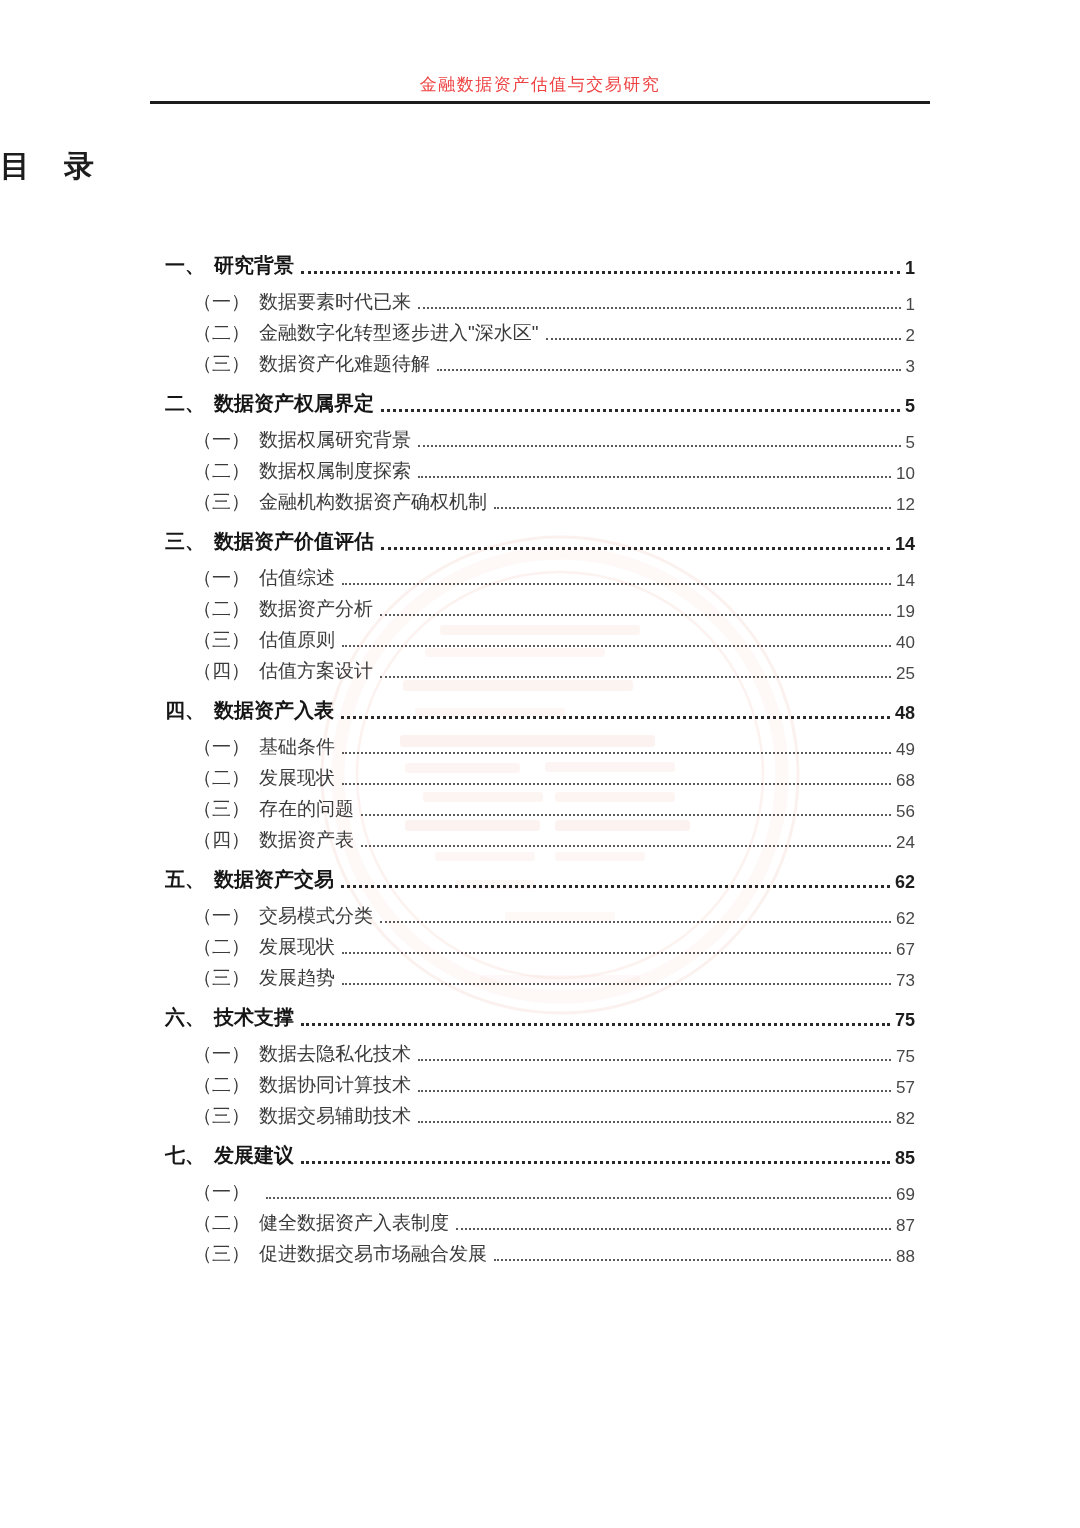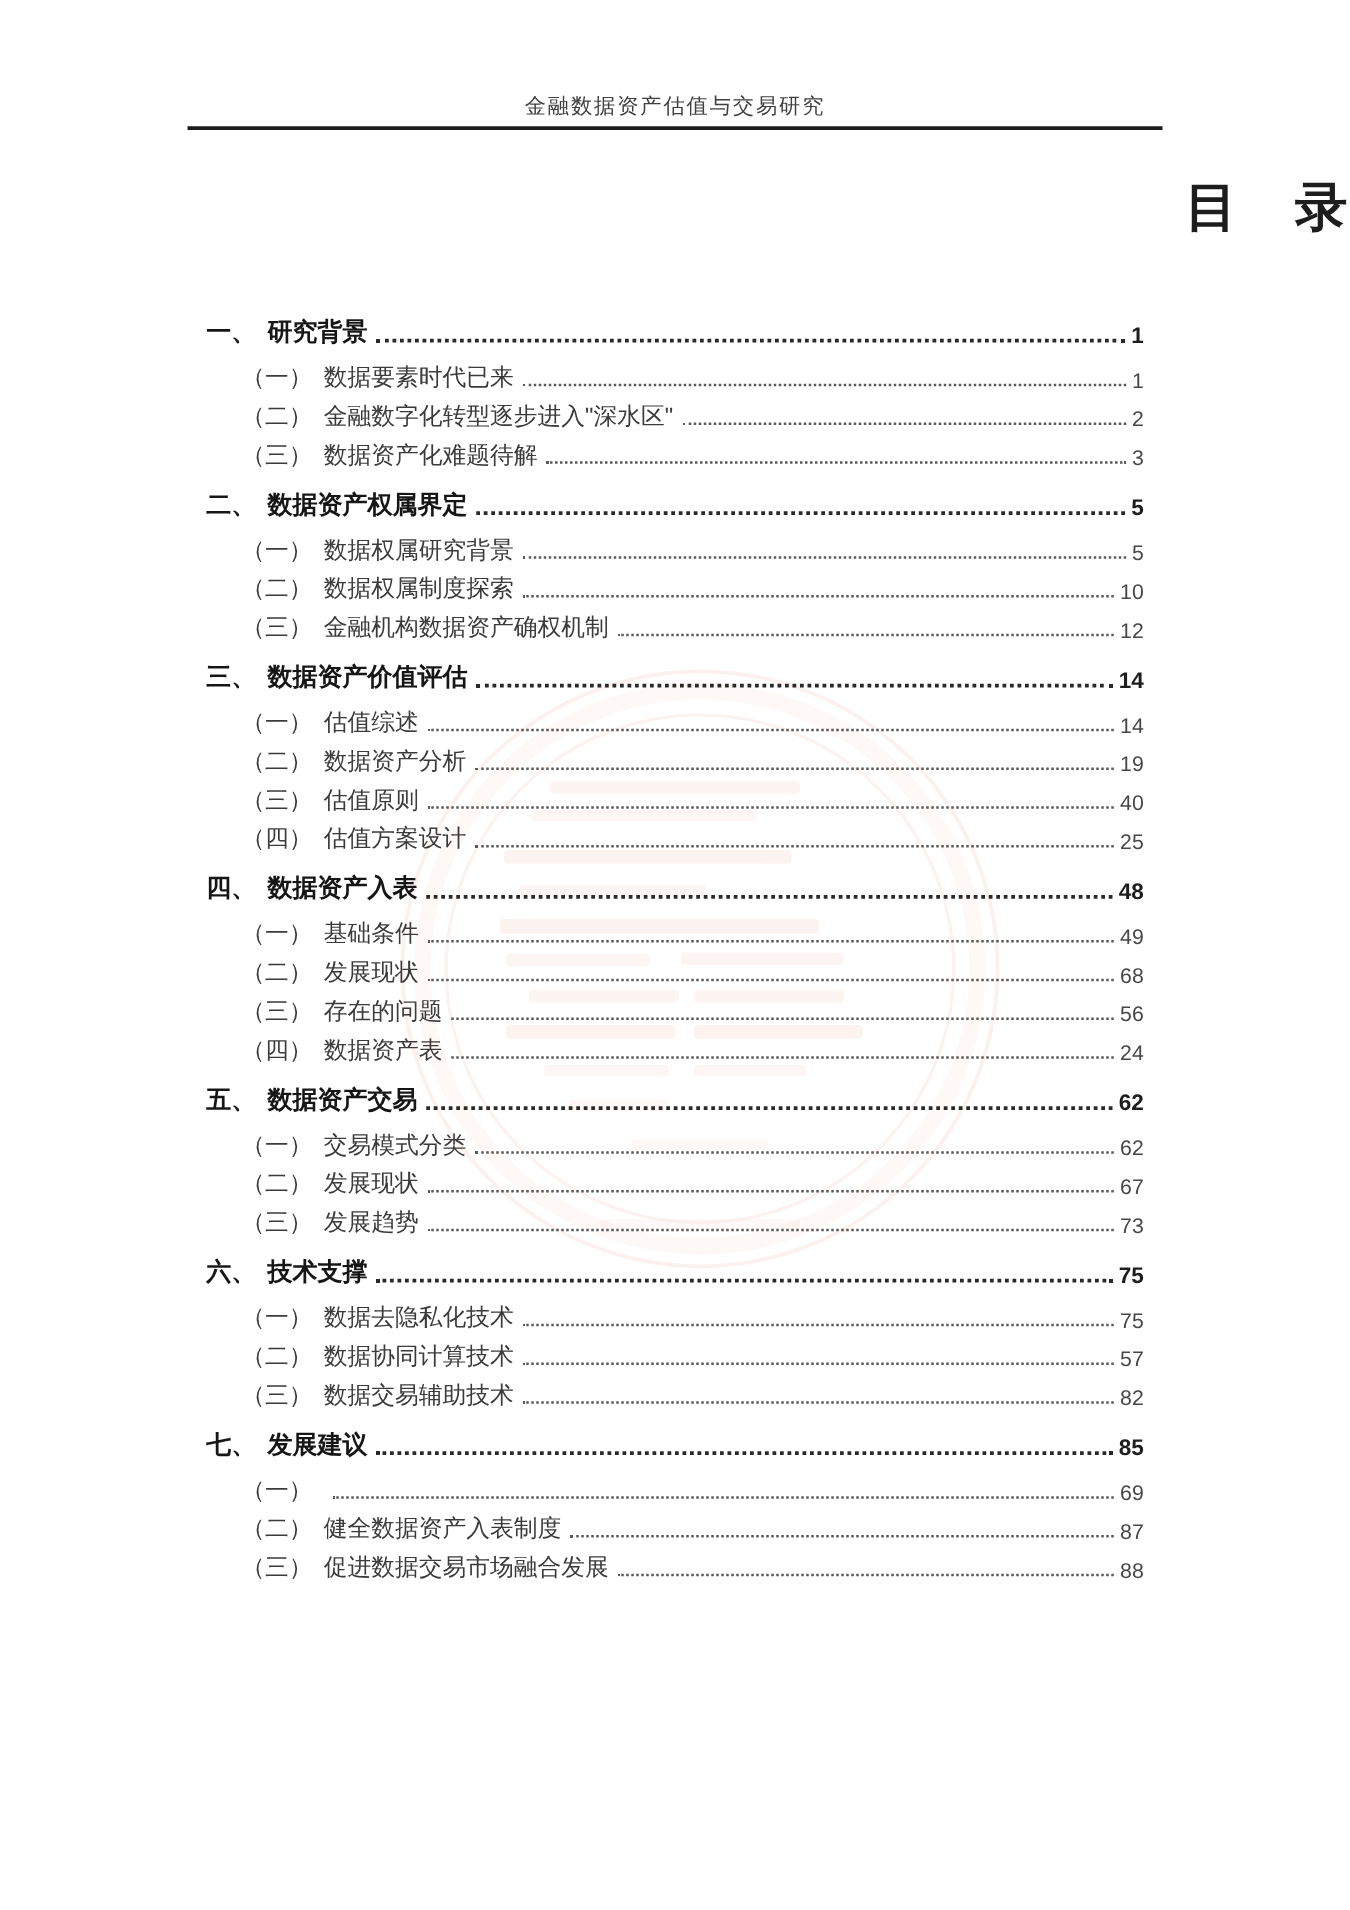"金融数据资产估值与交易研究" .header-title { color: #404040 -> #ef4444 }
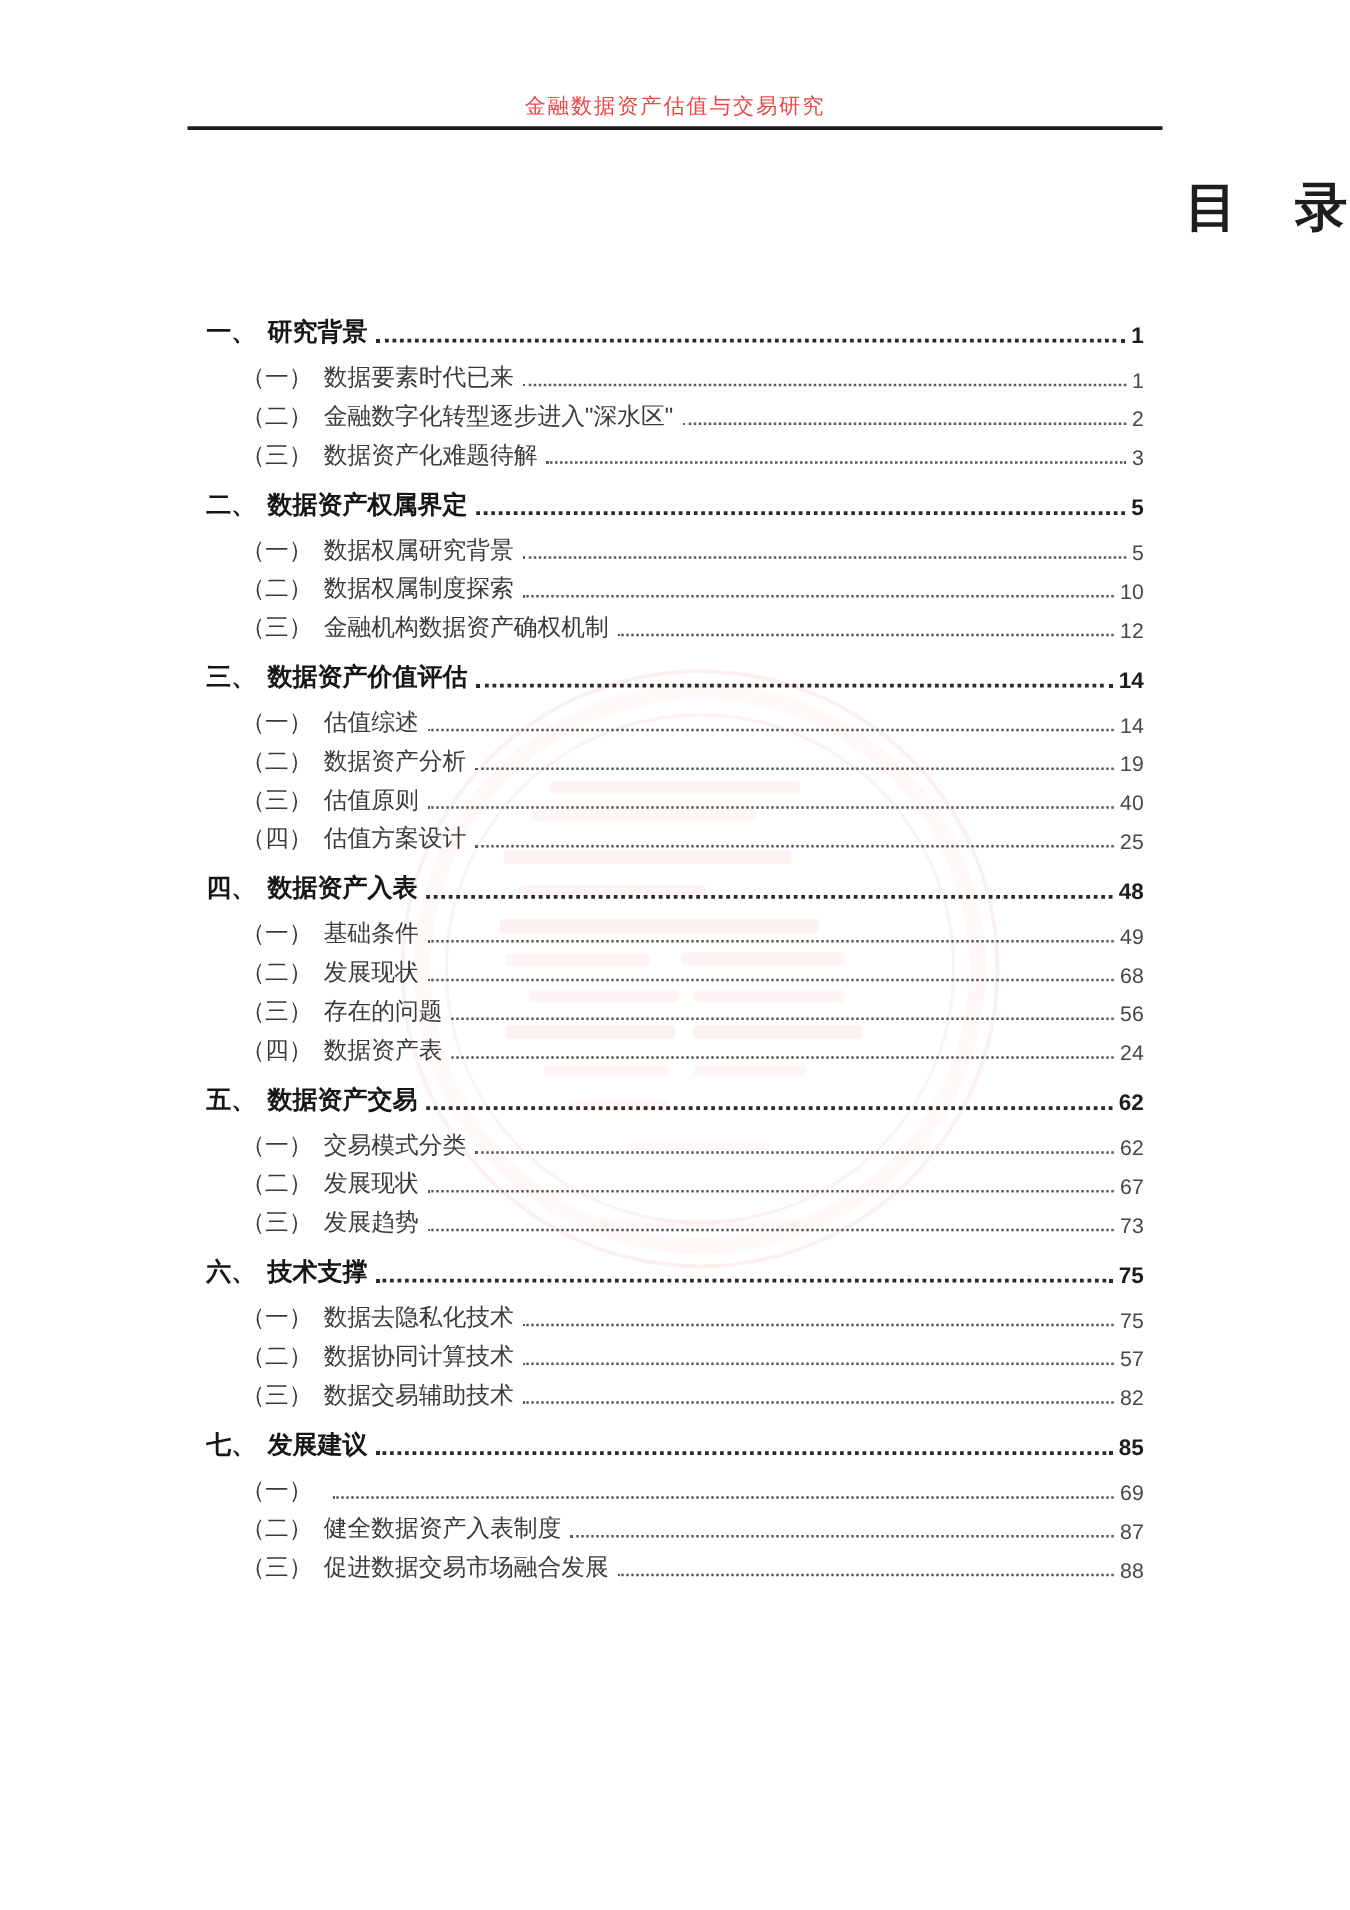"目 录" .toc-title { font-size: 42px -> 30px; text-align: right -> left }
